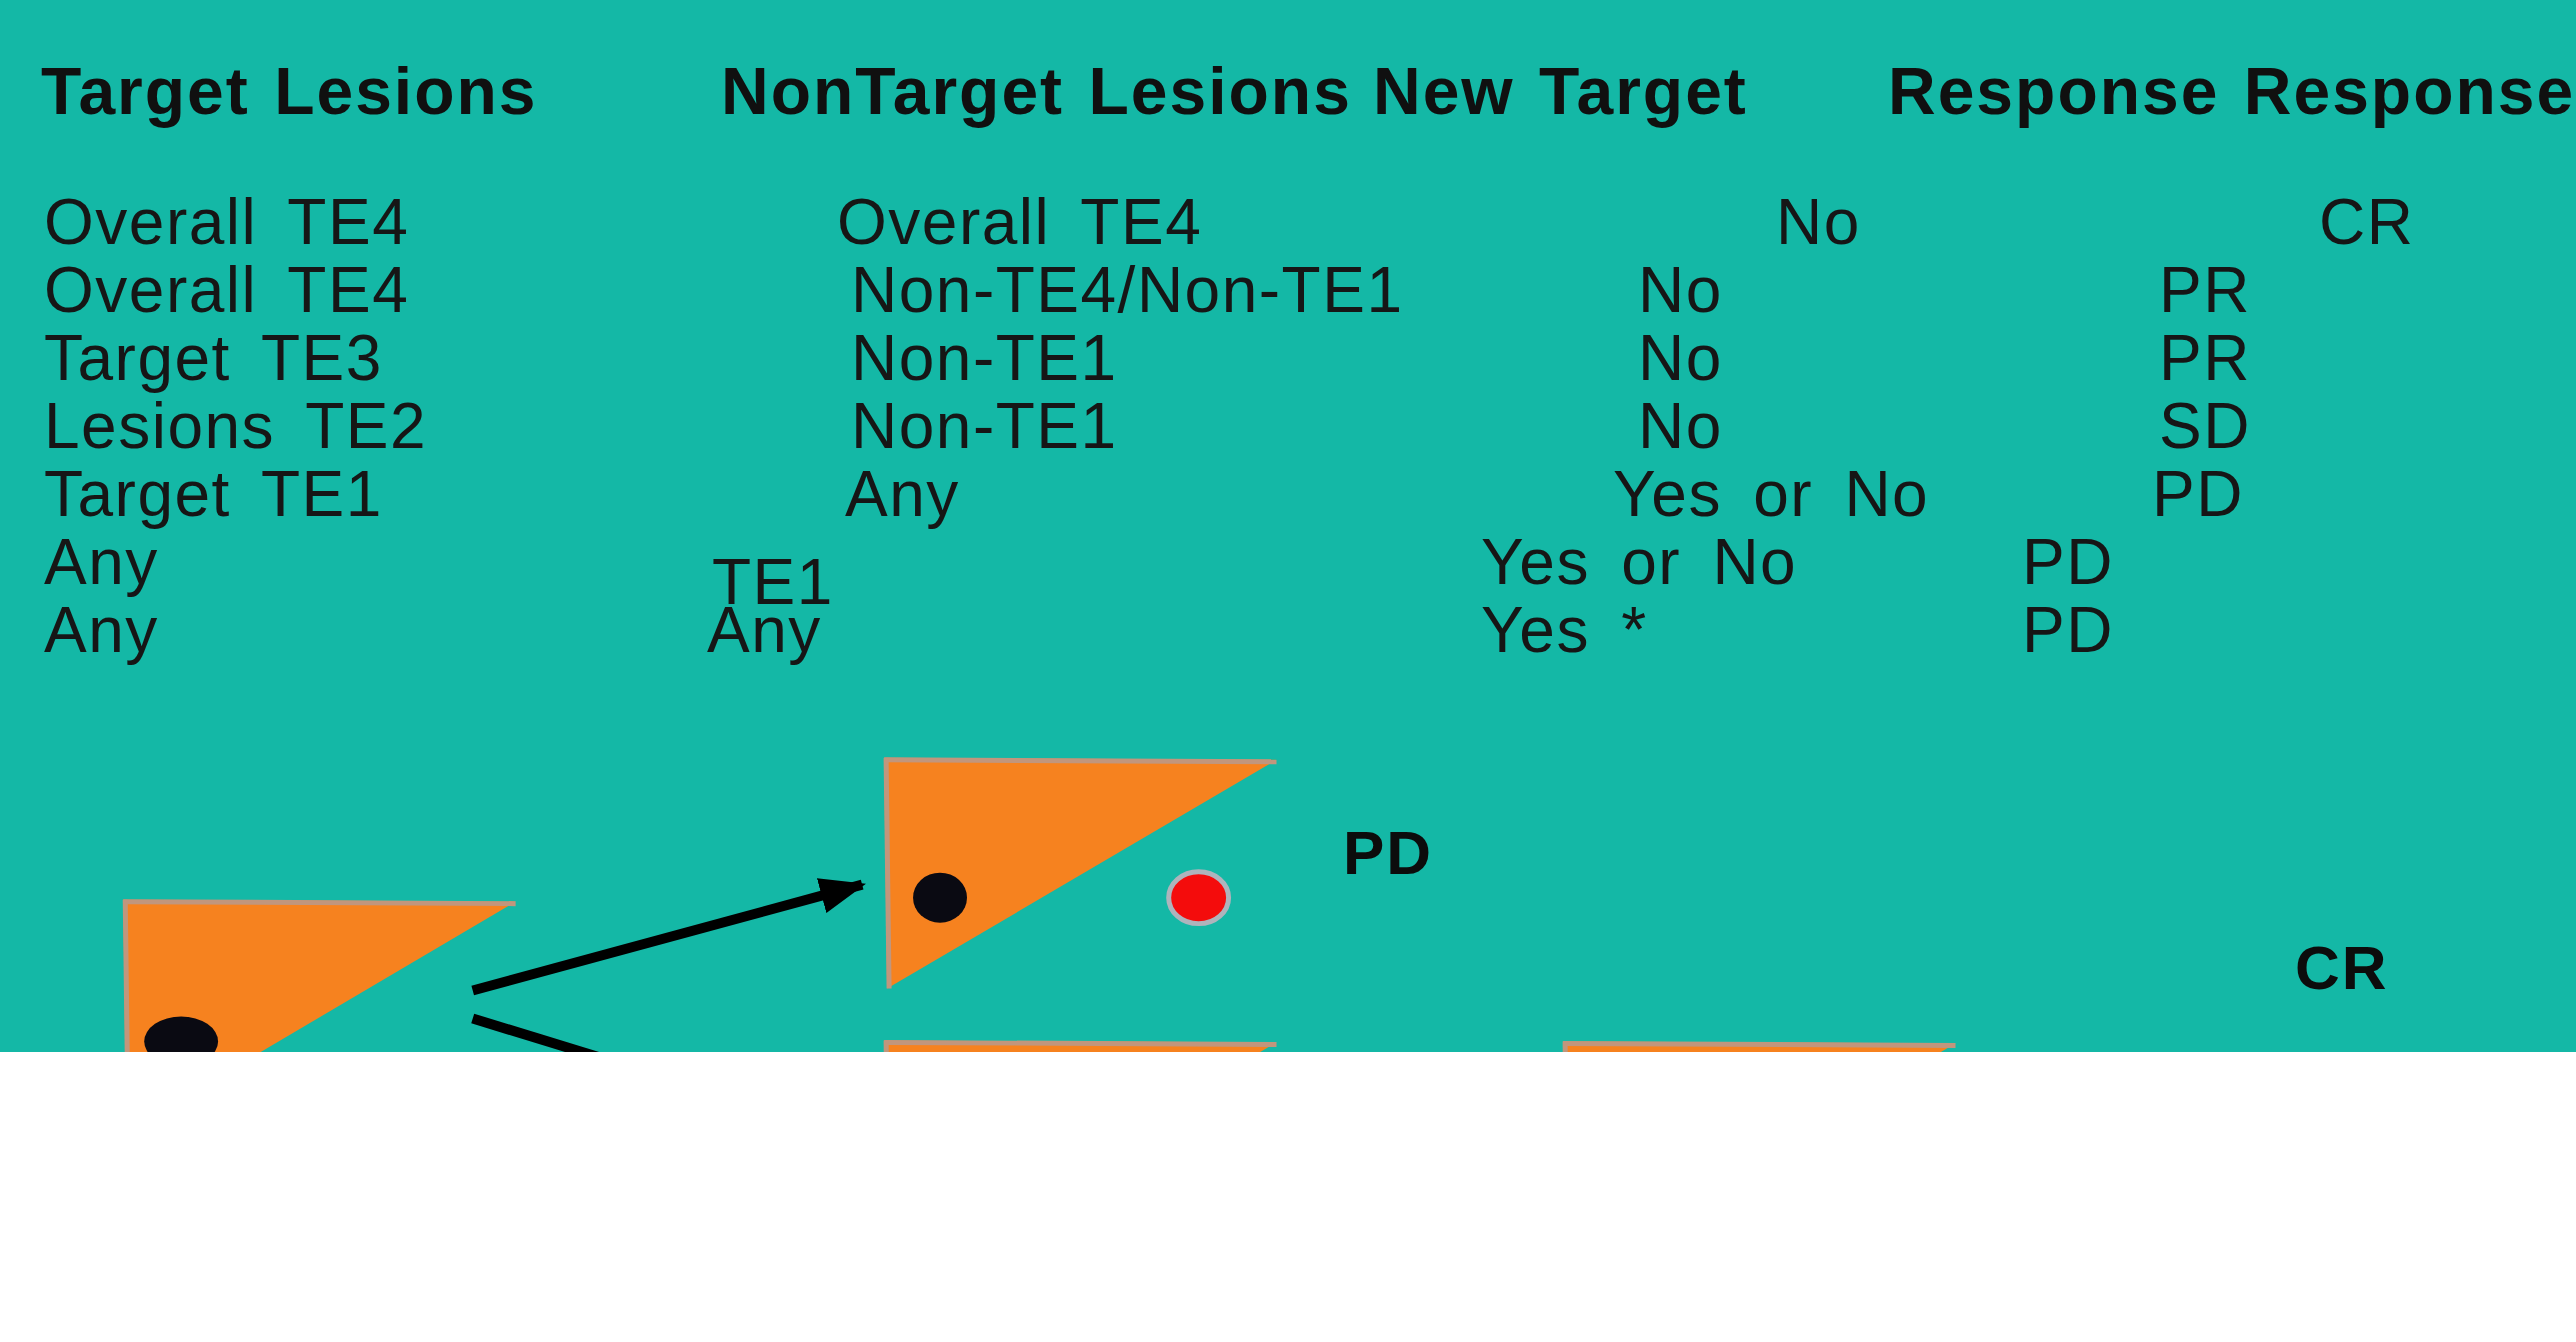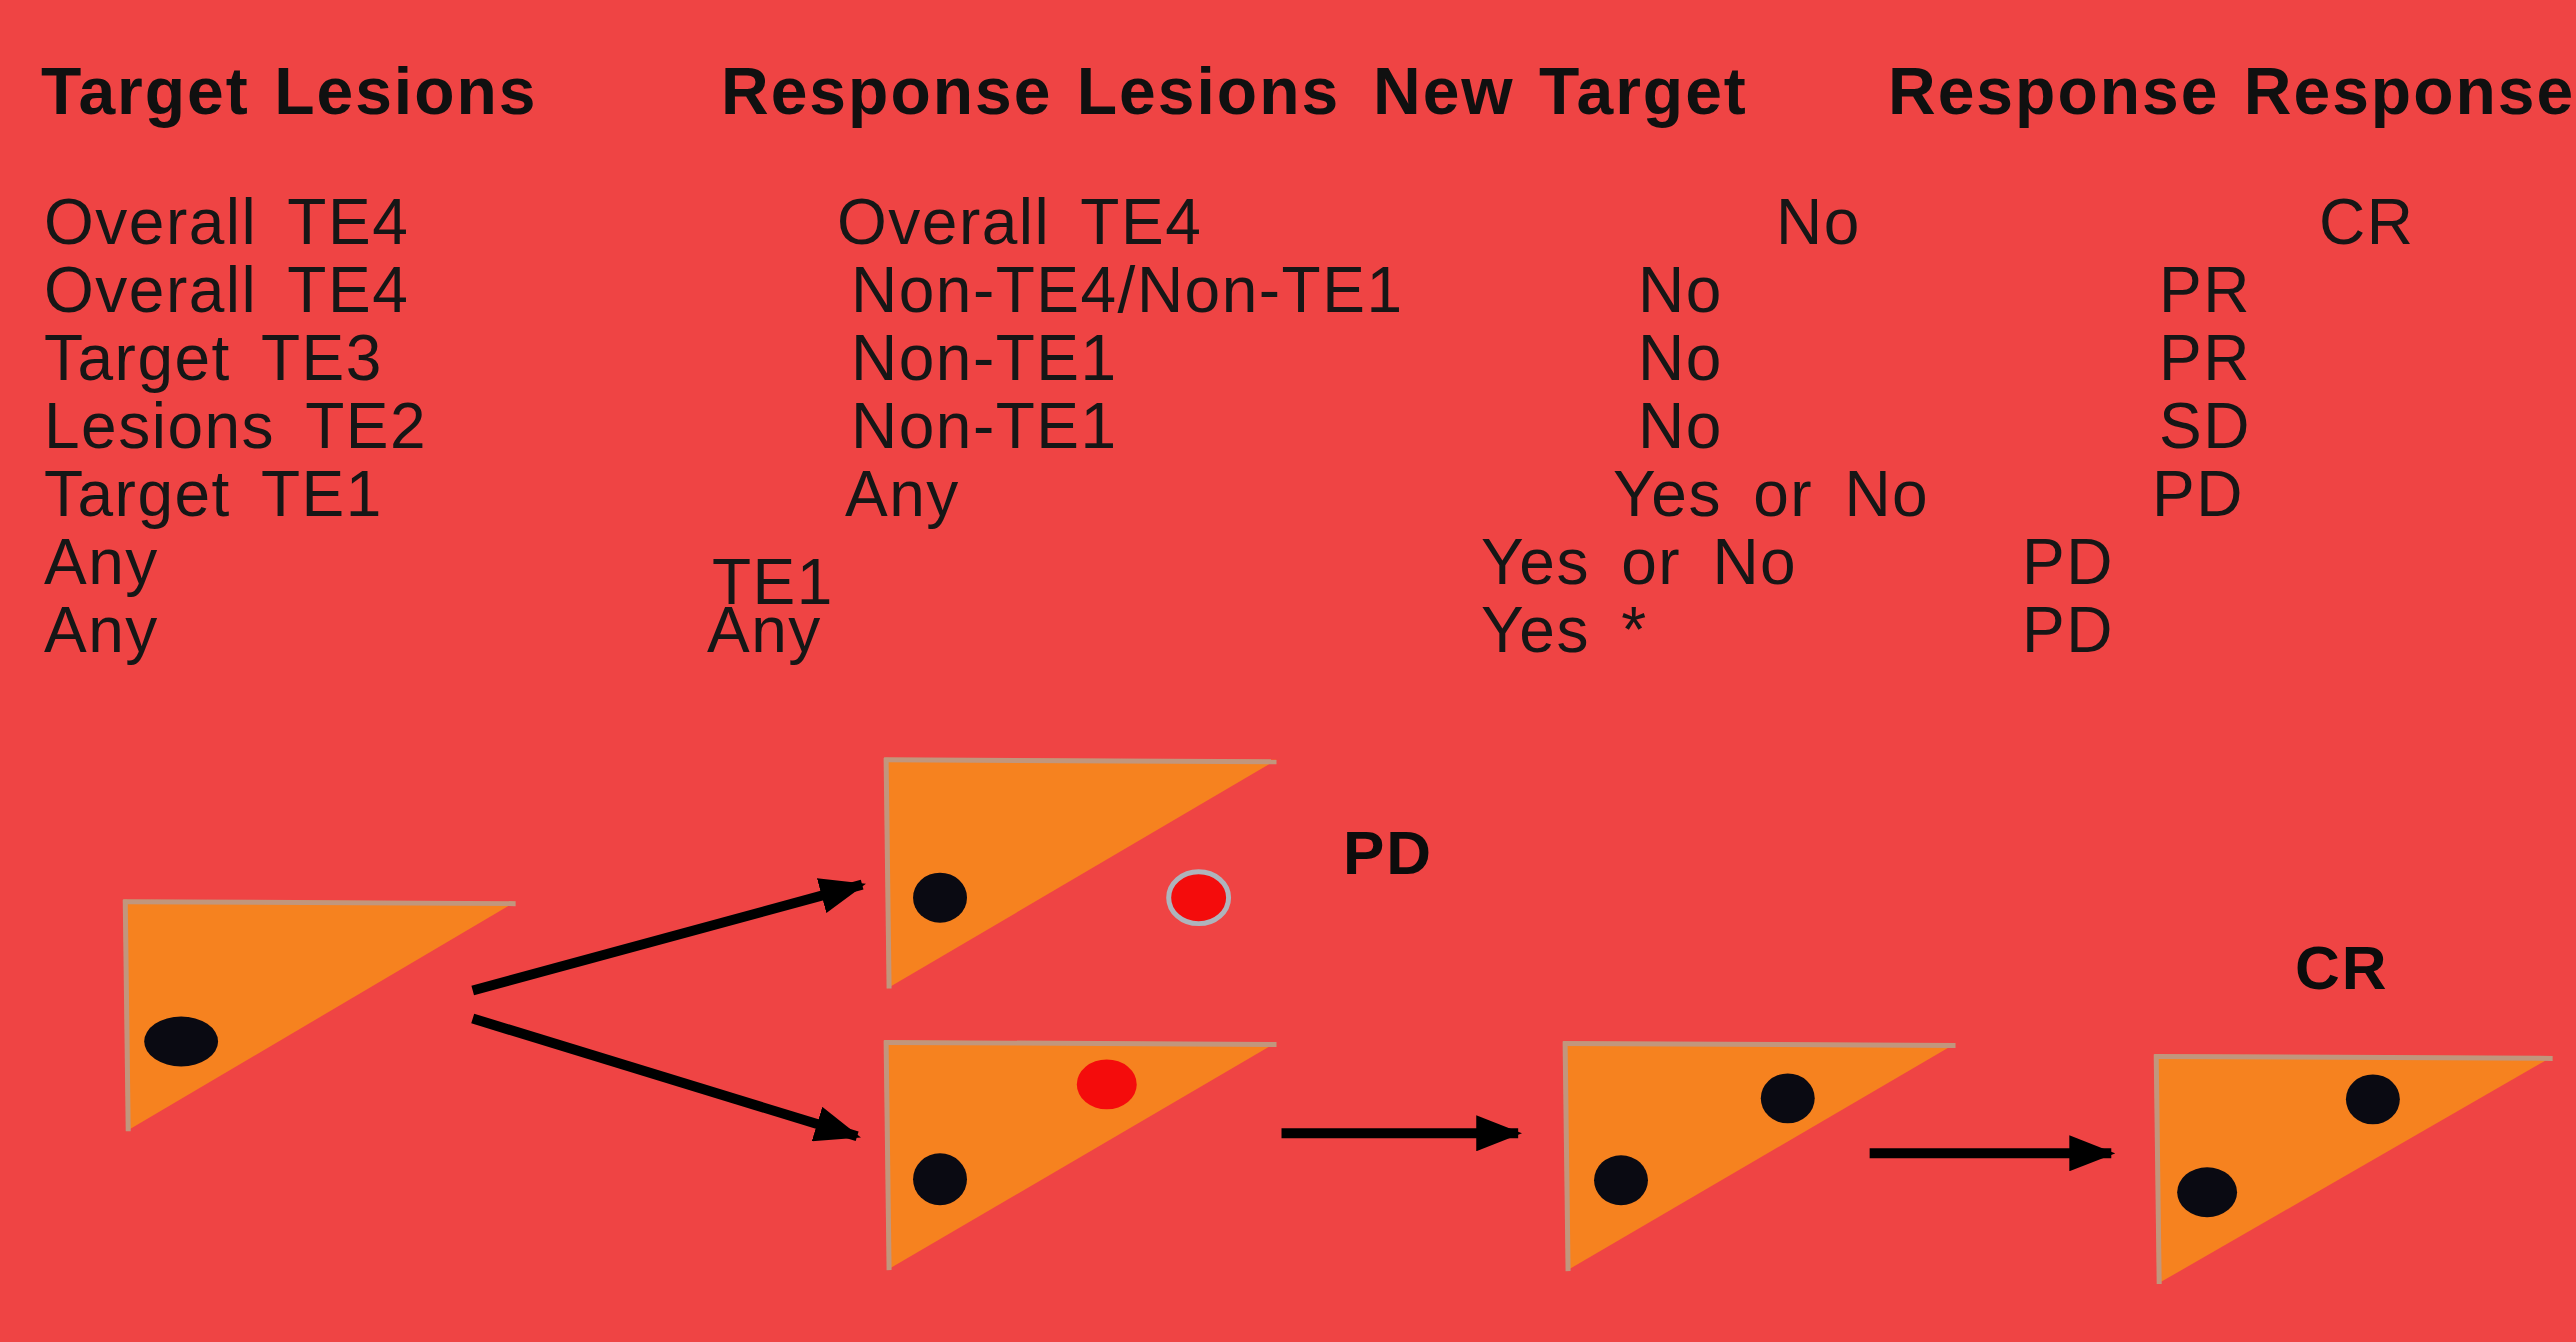"Target Lesions" .page { background: #ef4444 -> #14b8a6; height: 1342px -> 1052px }
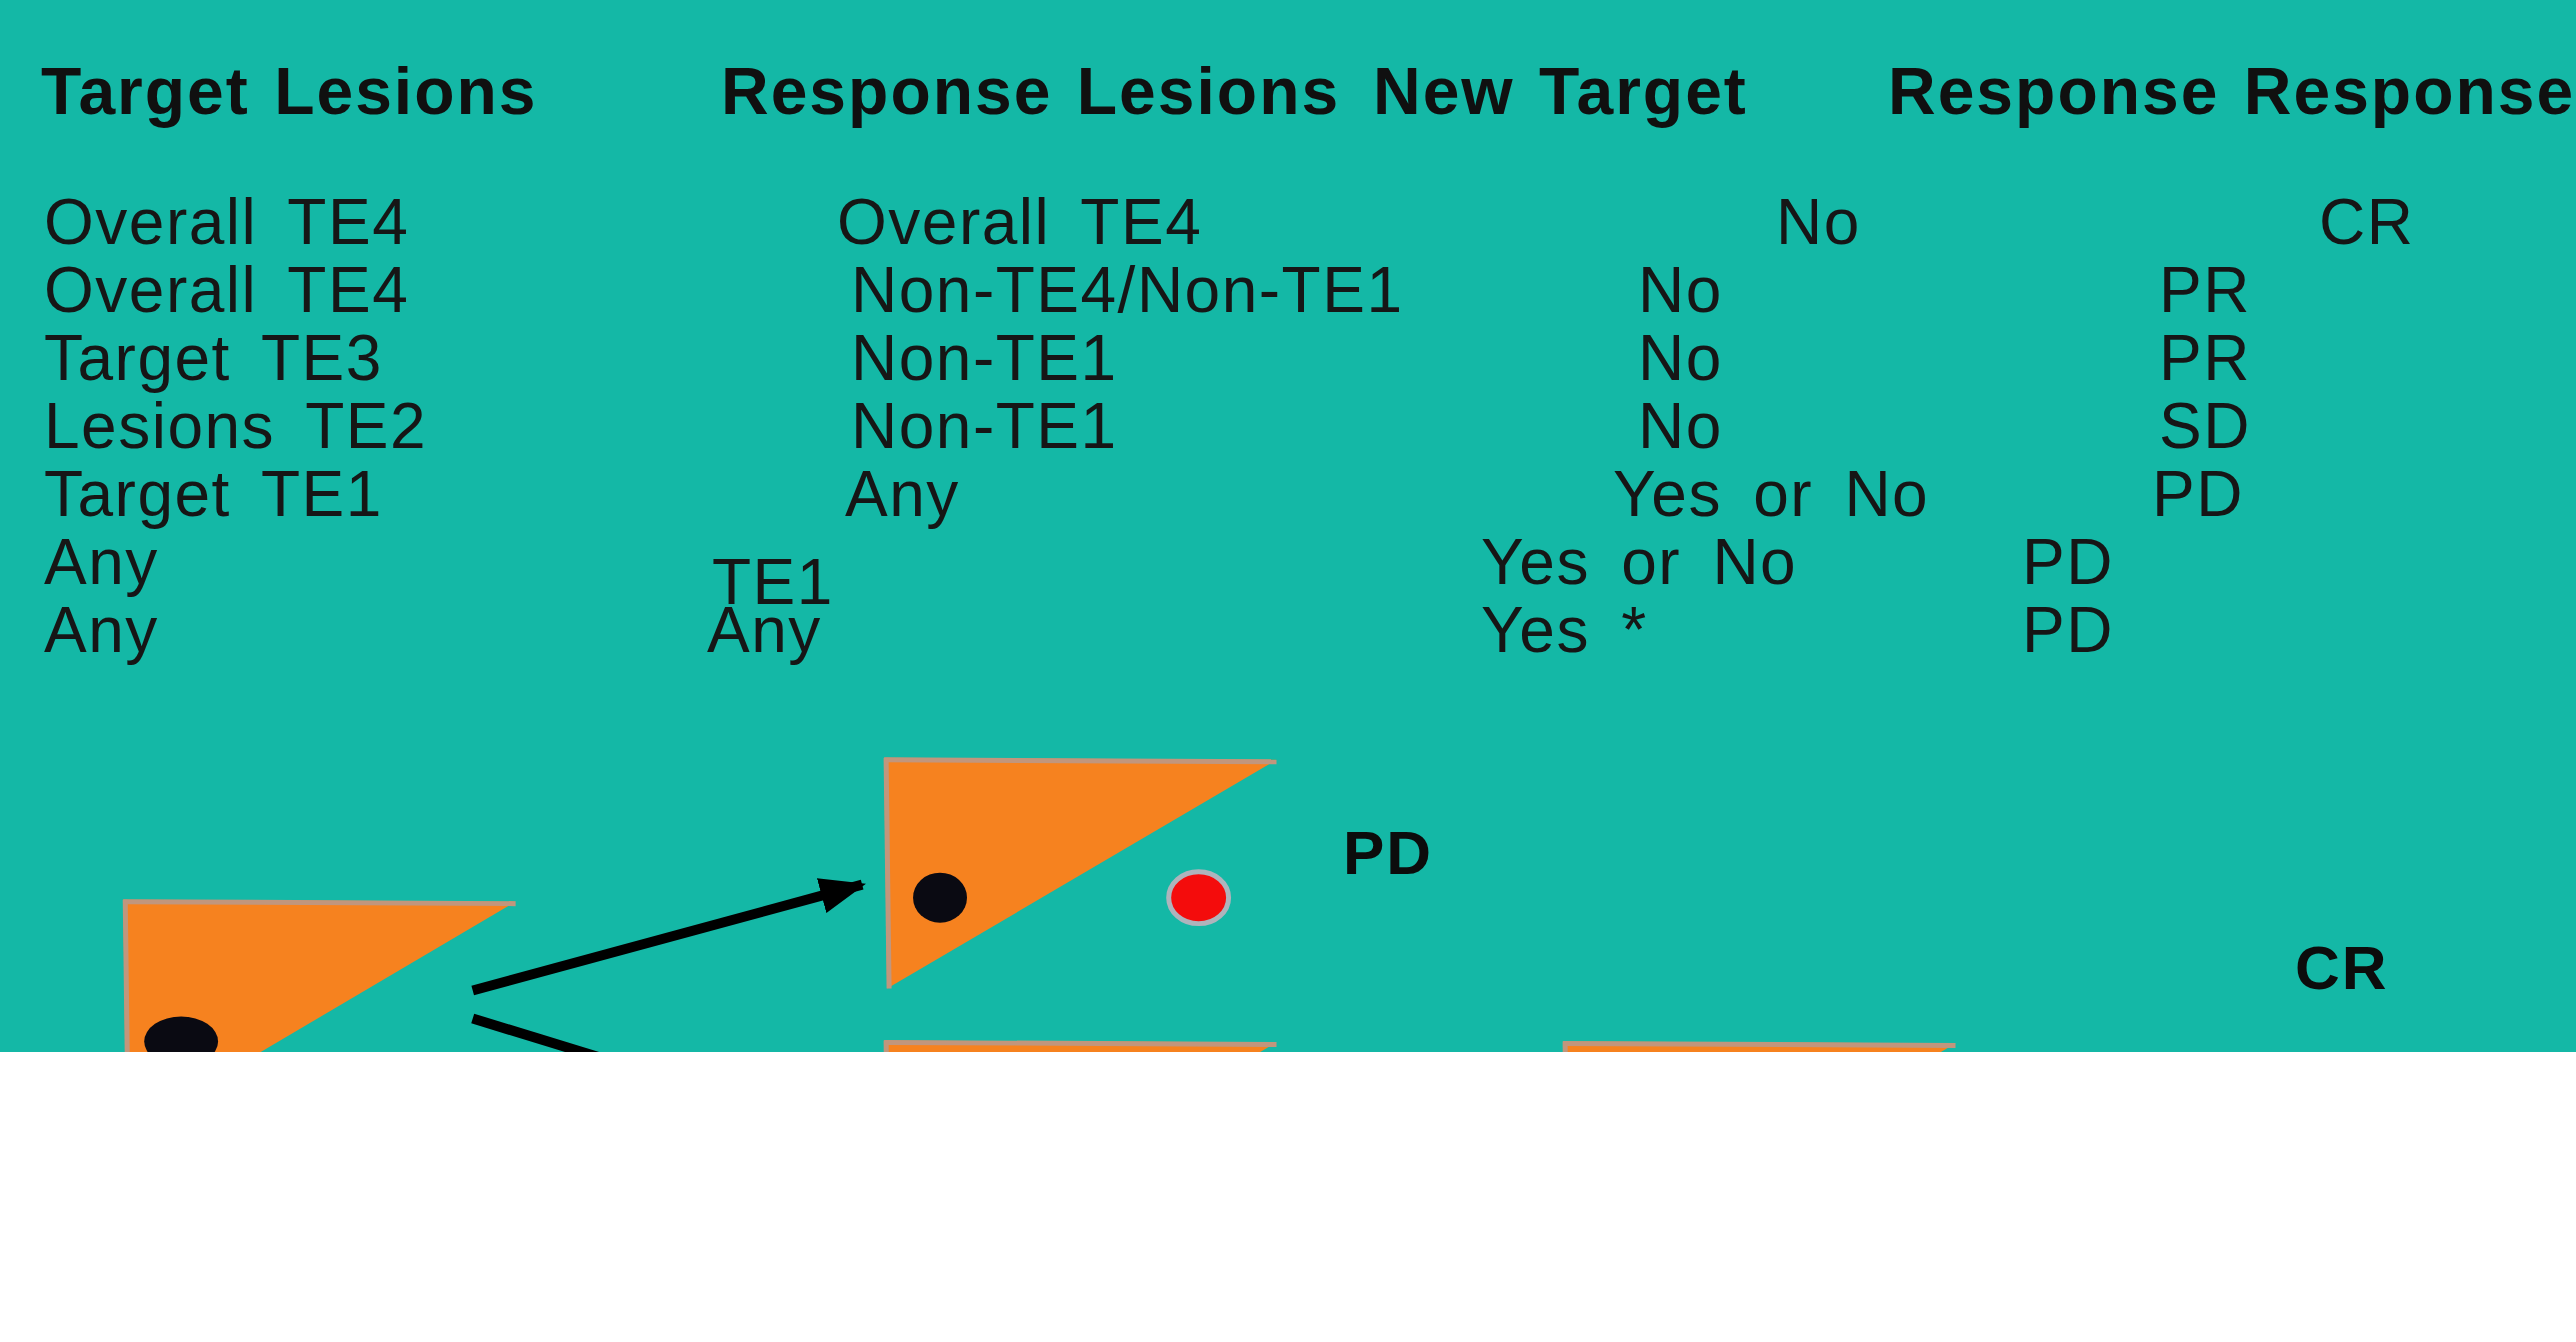"Response Lesions" span.hcell { text: Response -> NonTarget }
